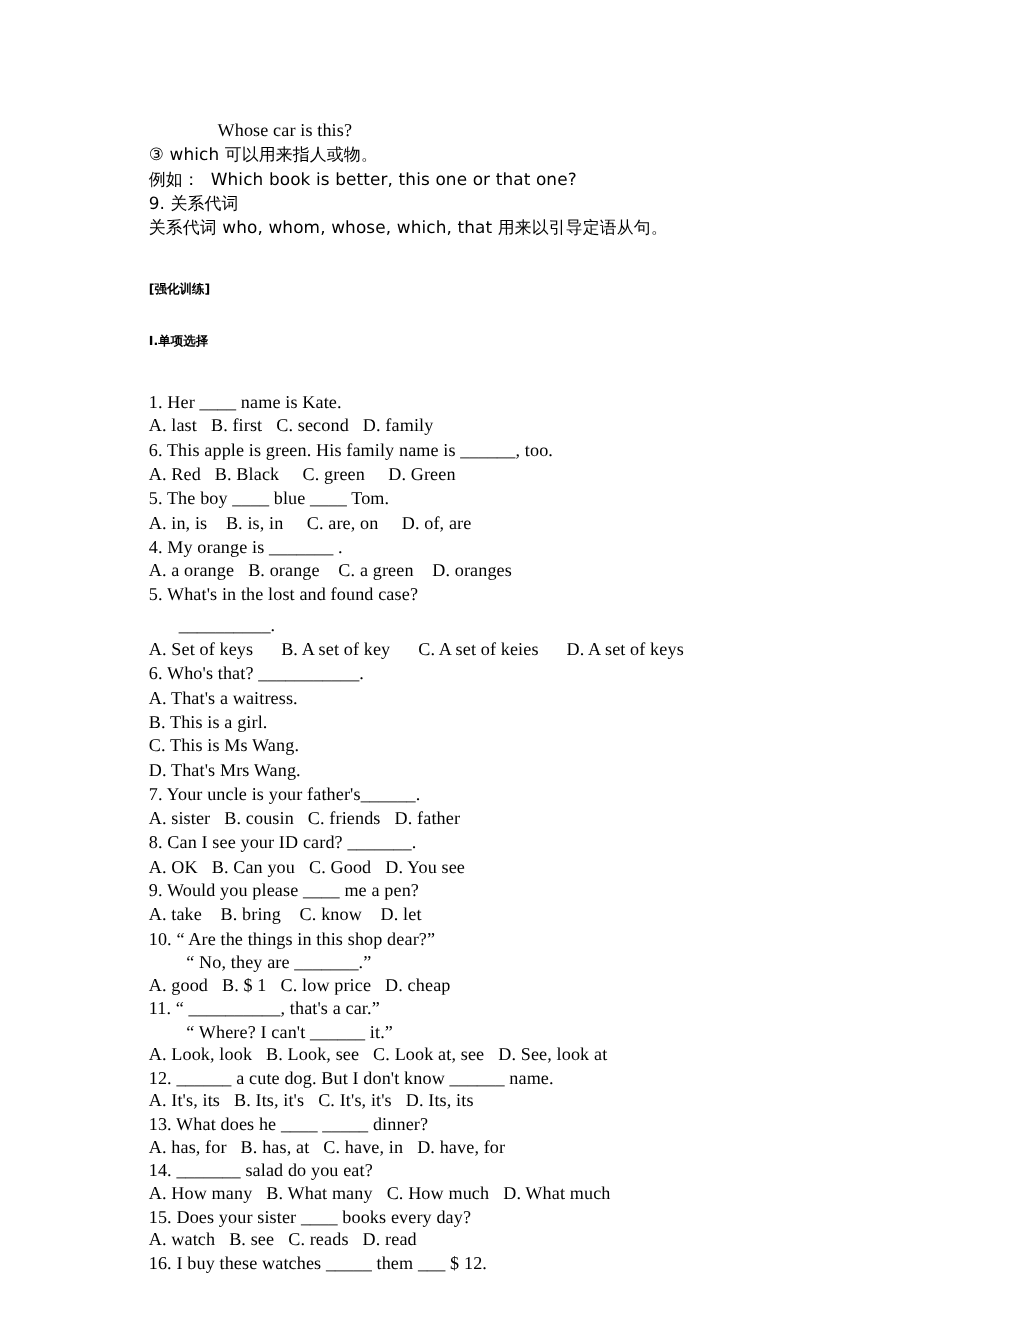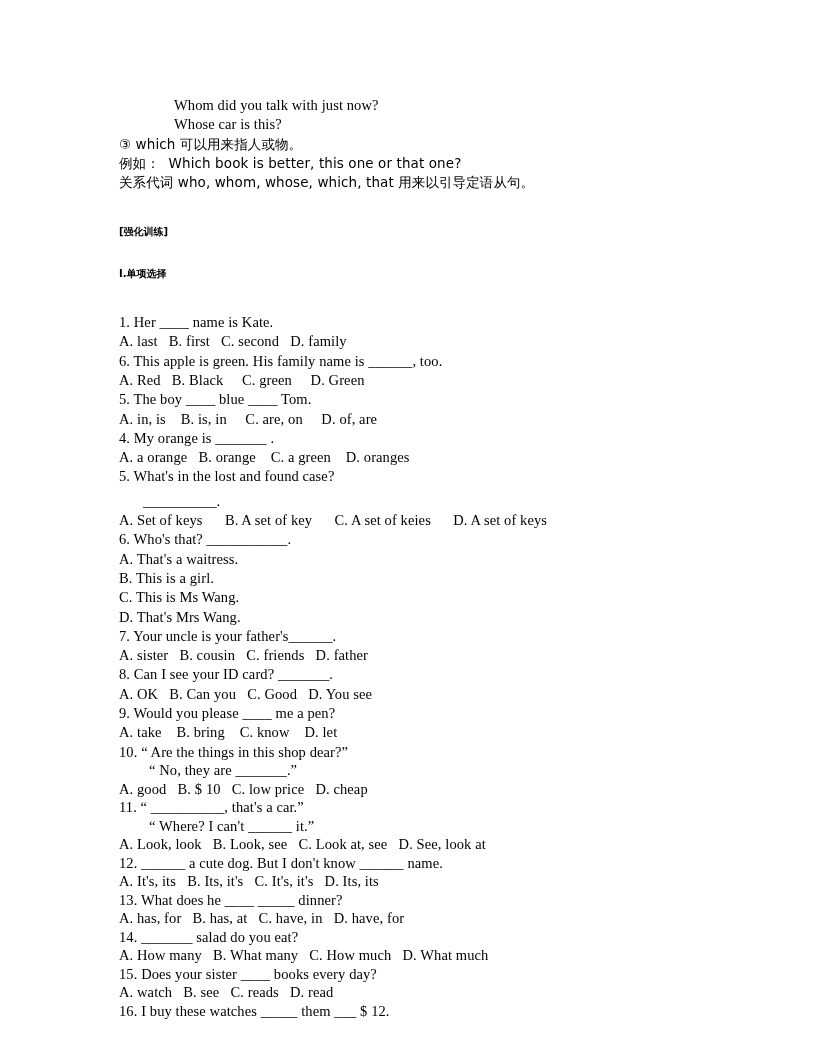"Whom did you talk with" div.line { html: <div>Whom did you talk with just now?</div> -> none }
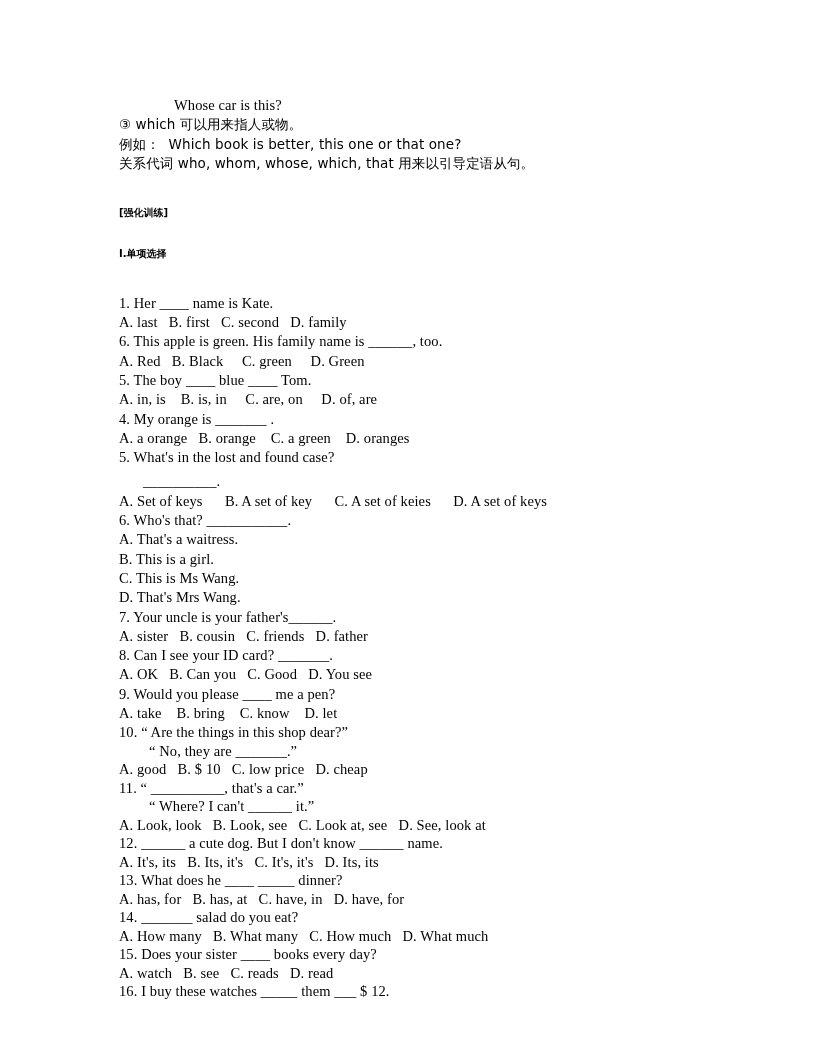"9. 关系代词" div.line { html: none -> <div>9. 关系代词</div> }
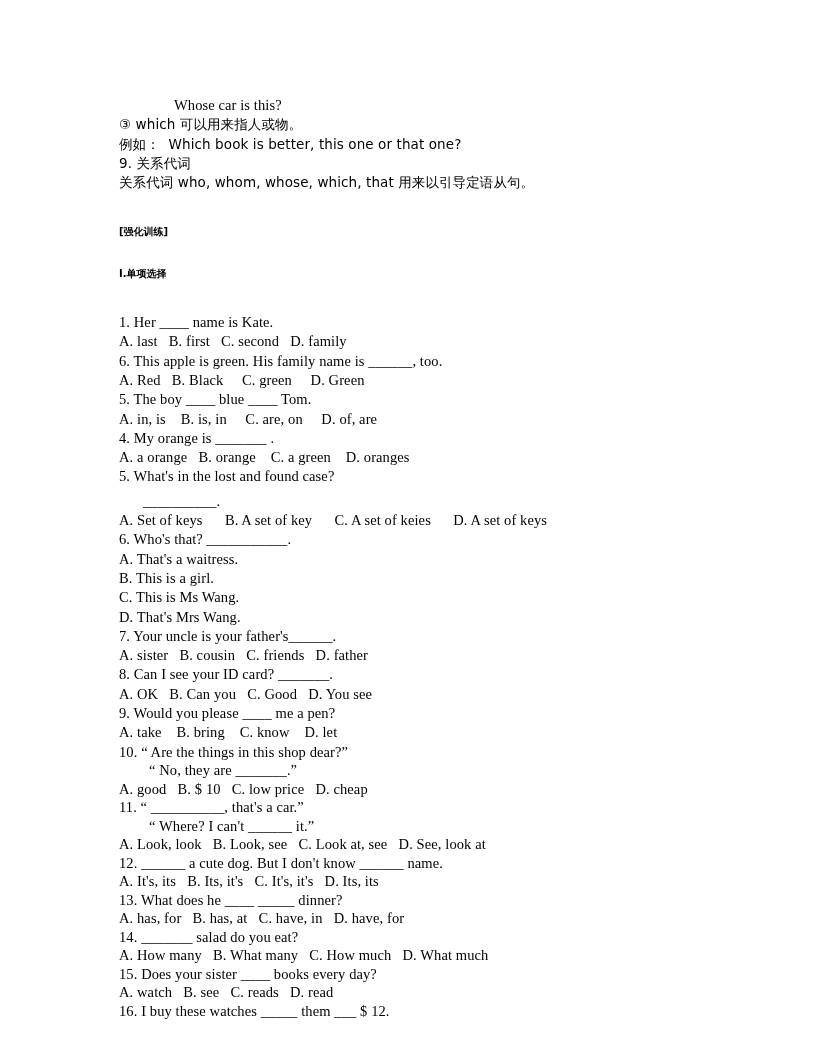"A. good B. $ 10" div.line { text: 10 -> 1 }
